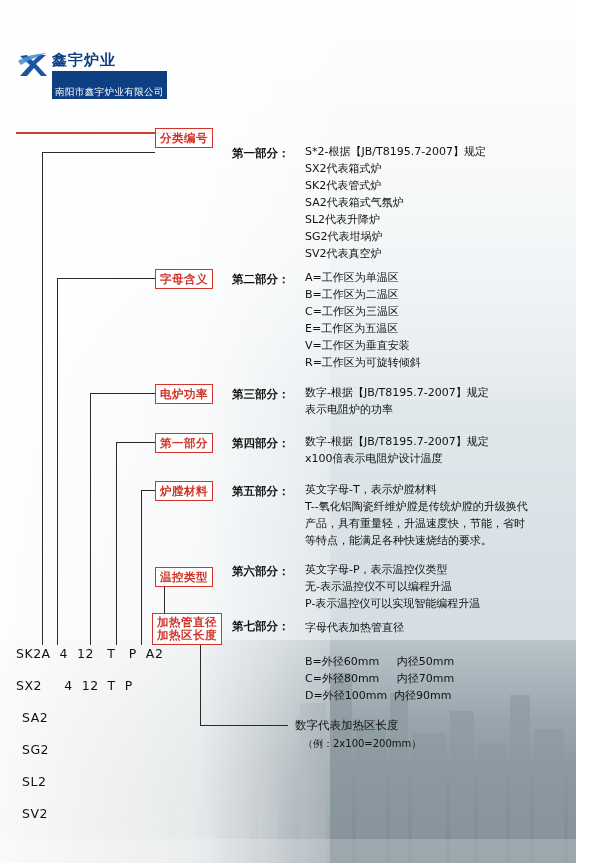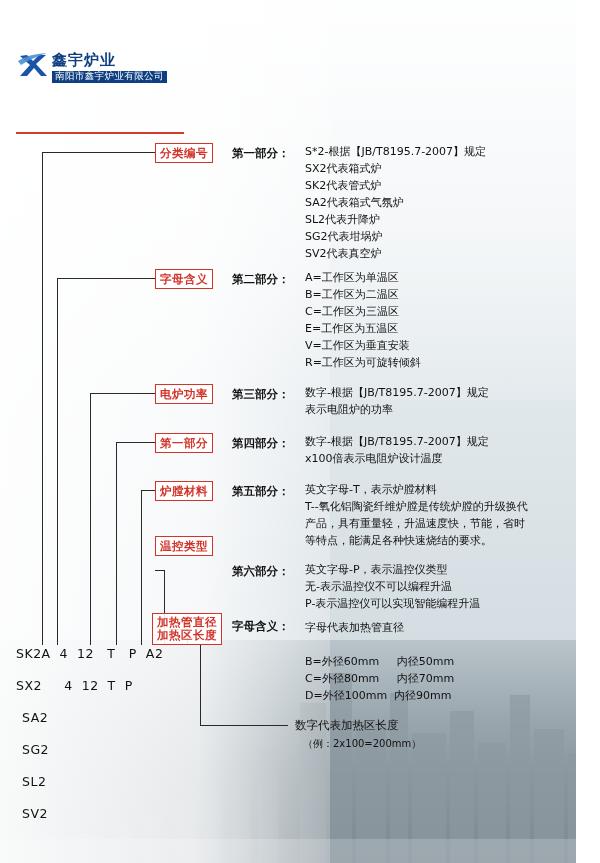"南阳市鑫宇炉业有限公司" .logo-sub { padding: 0 3px 2px 3px -> 16px 3px 2px 3px }
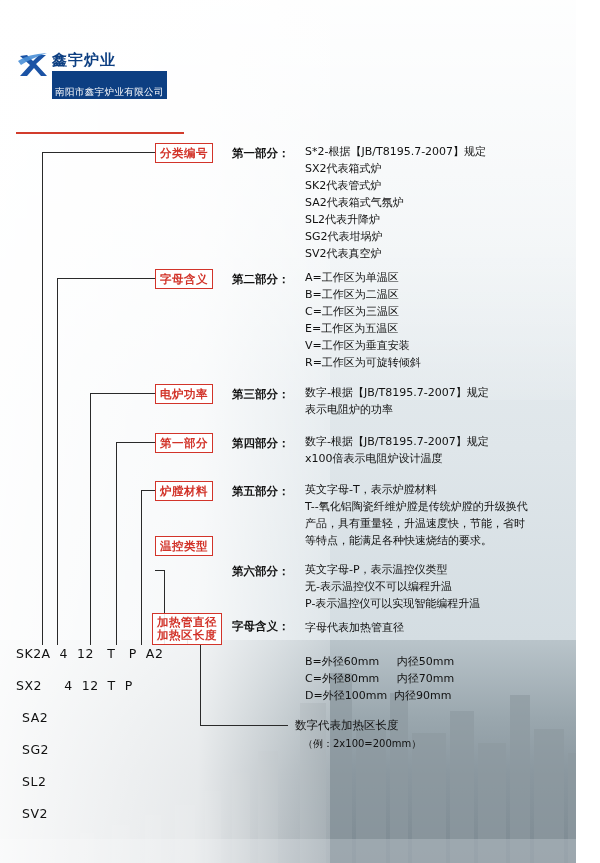"分类编号" div.tag { top: 143px -> 128px }
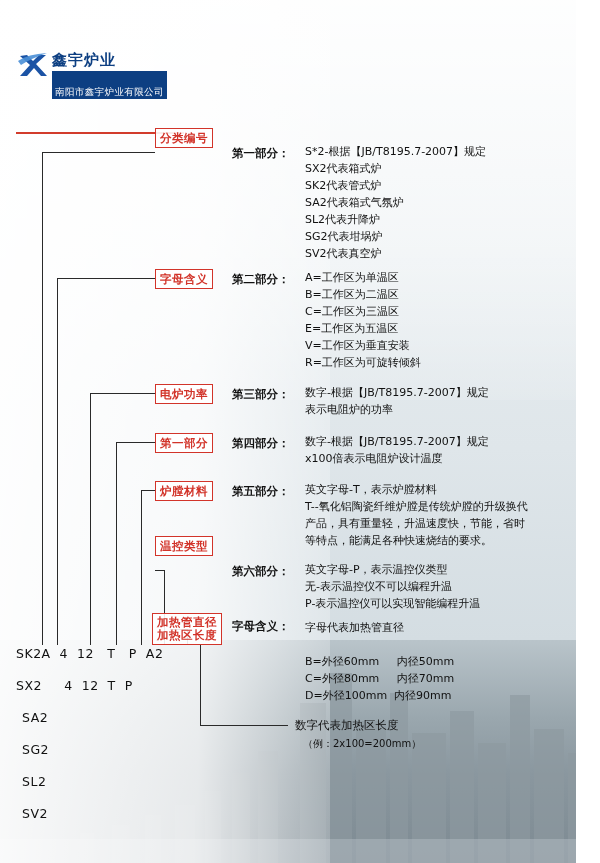"温控类型" div.tag { top: 536px -> 567px }
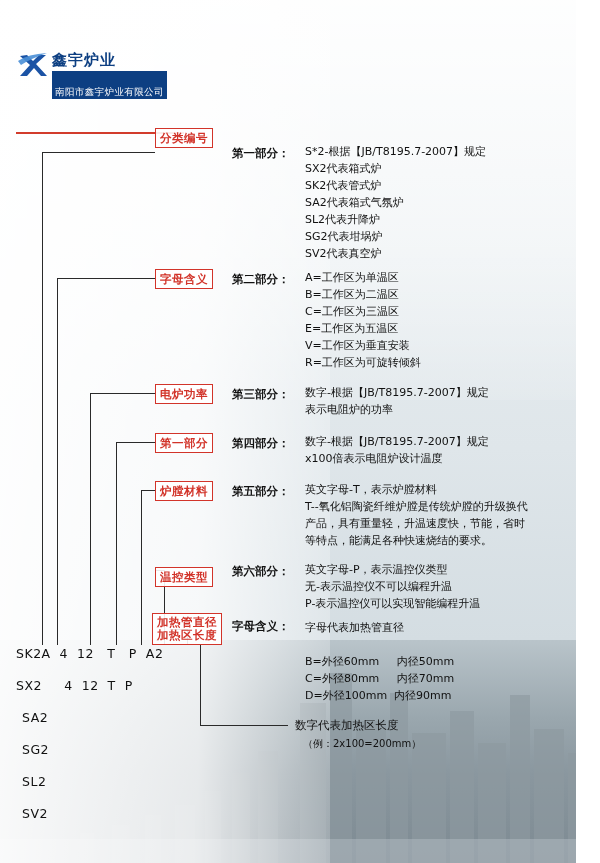"字母含义：" div.part-label { text: 字母含义 -> 第七部分 }
